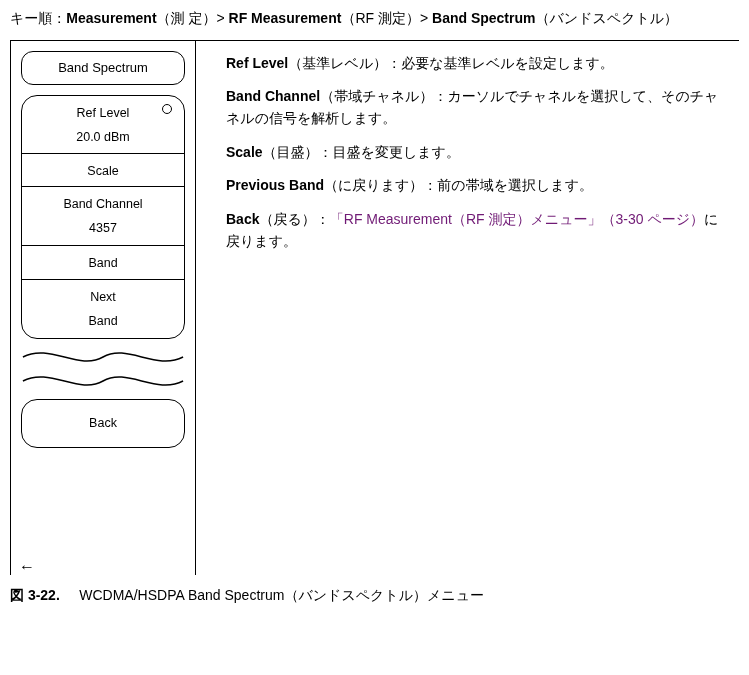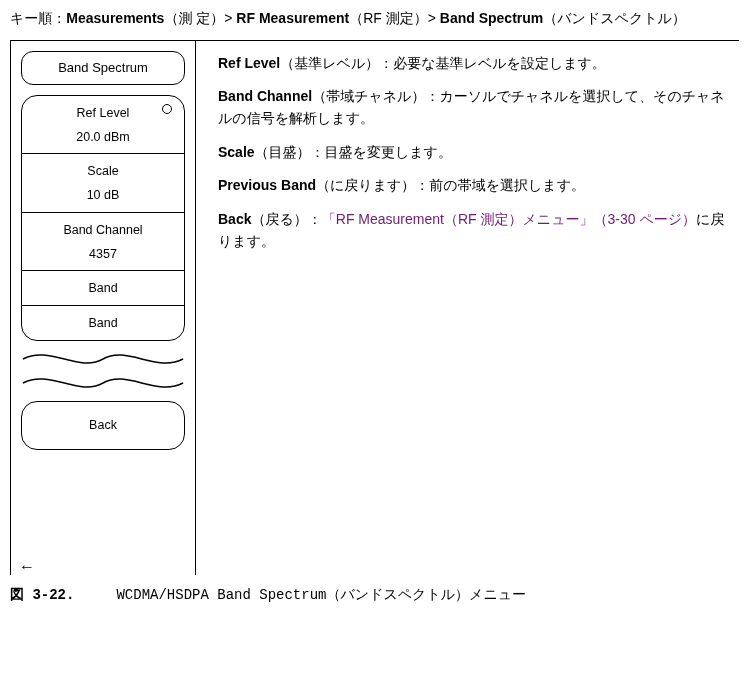"Measurements" b { text: Measurements -> Measurement }
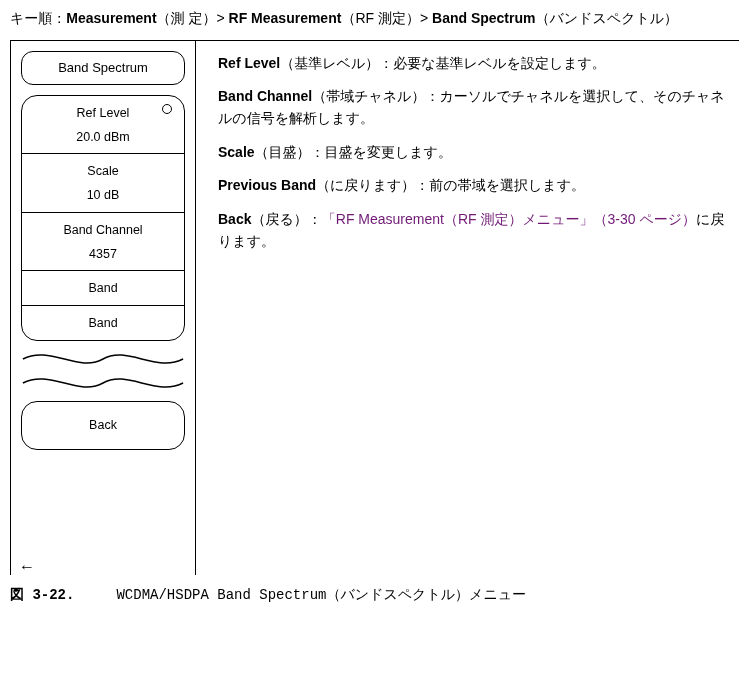"Ref Level（基準レベル）：必要な基準レベルを設定します。" .desc p { margin: 0 0 12px 8px -> 0 0 12px 16px }
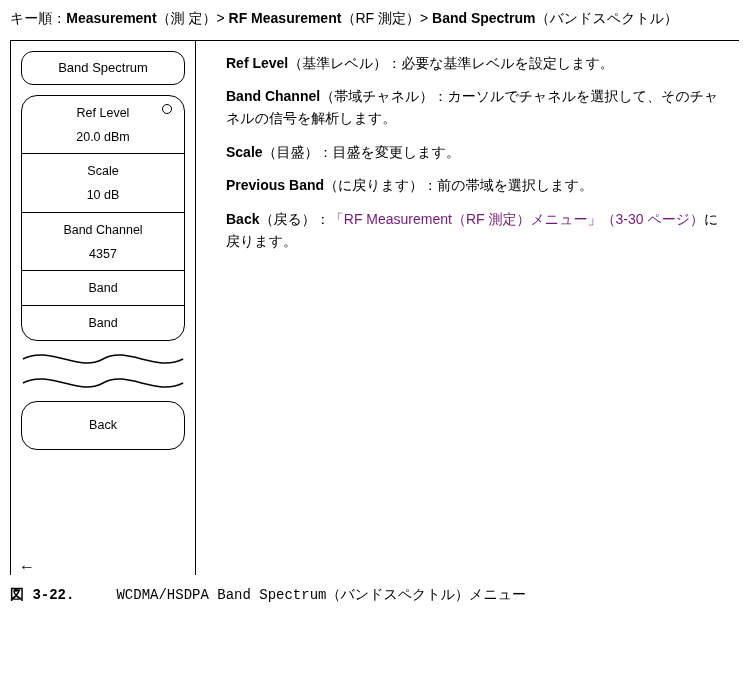"10 dB" span.line2 { html: <span>10 dB</span> -> none }
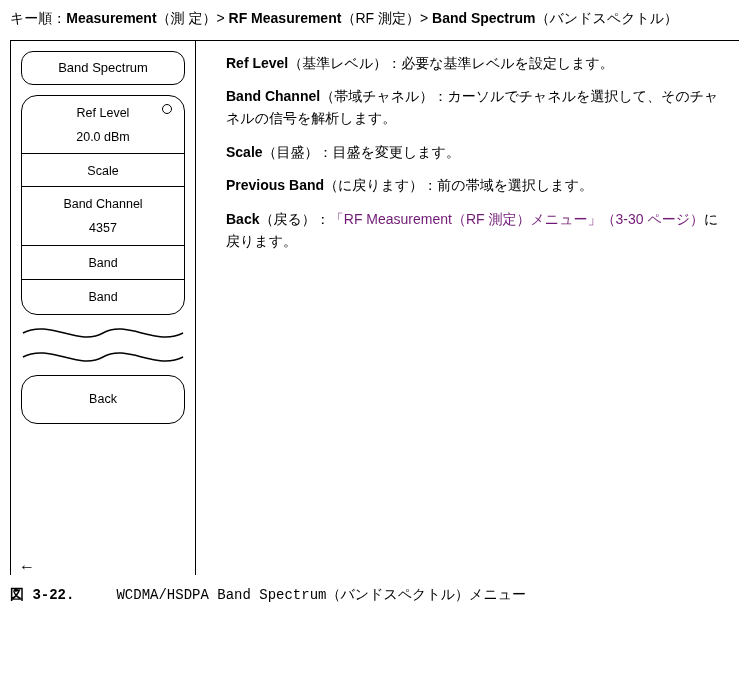"Next" span.line1 { html: none -> <span>Next</span> }
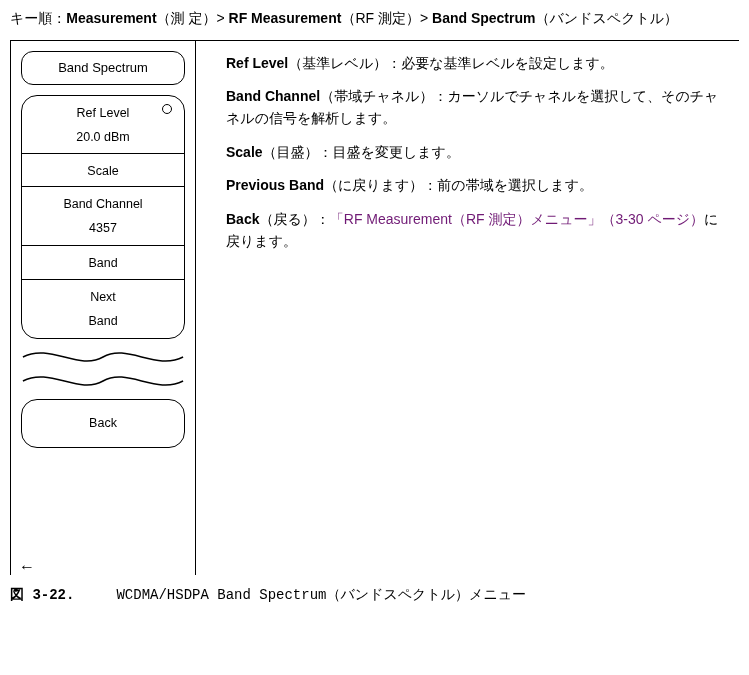"図 3-22. WCDMA/HSDPA Band" .figcap { font-family: Liberation Mono, monospace -> none }
